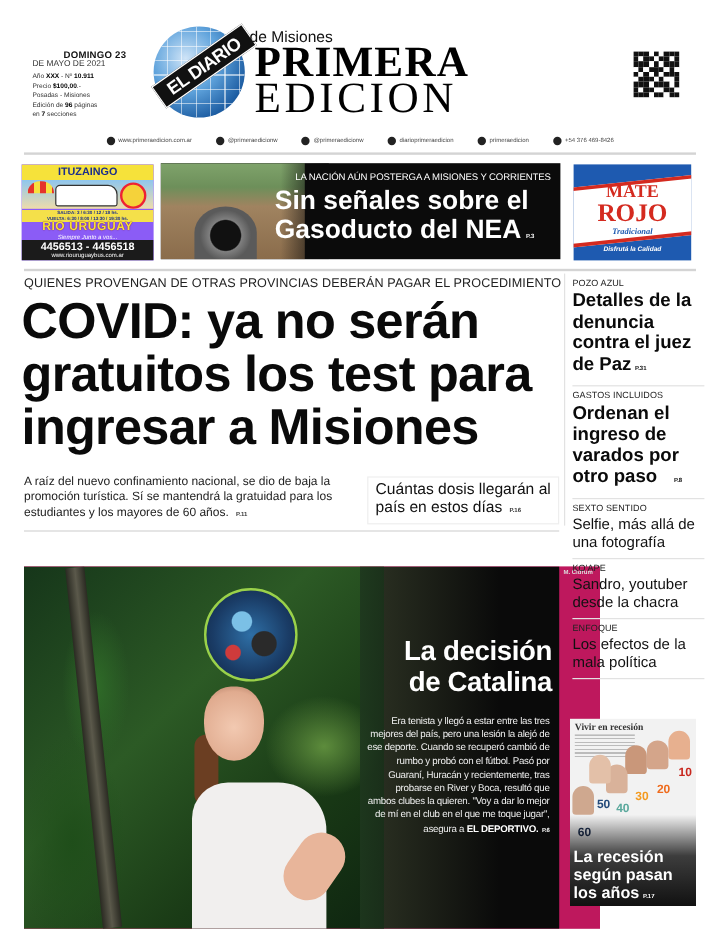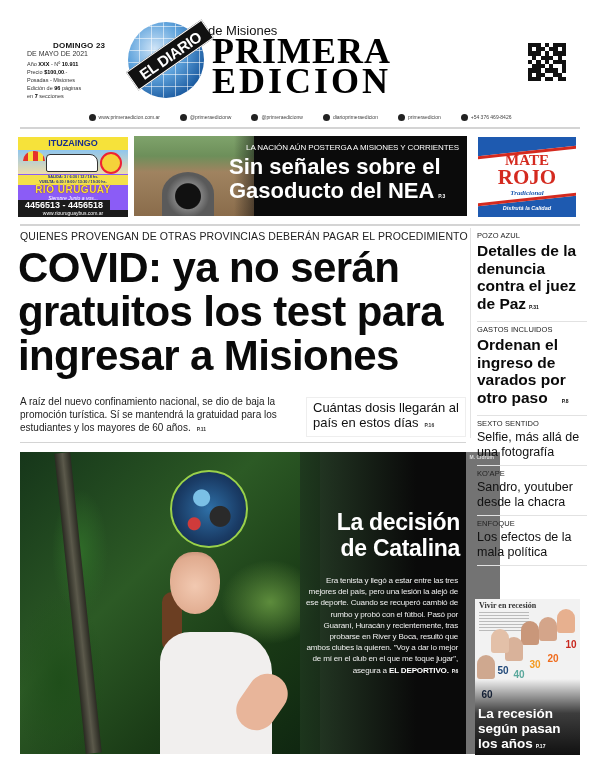"EDICION" .edicion { font-weight: 700 -> 400 }
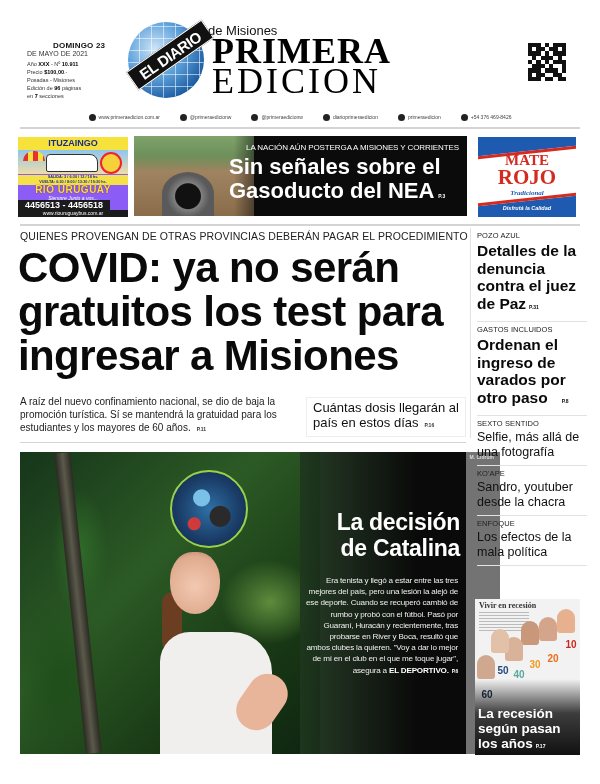"4456513 - 4456518" .ad-left .phones { width: 92px -> 110px }
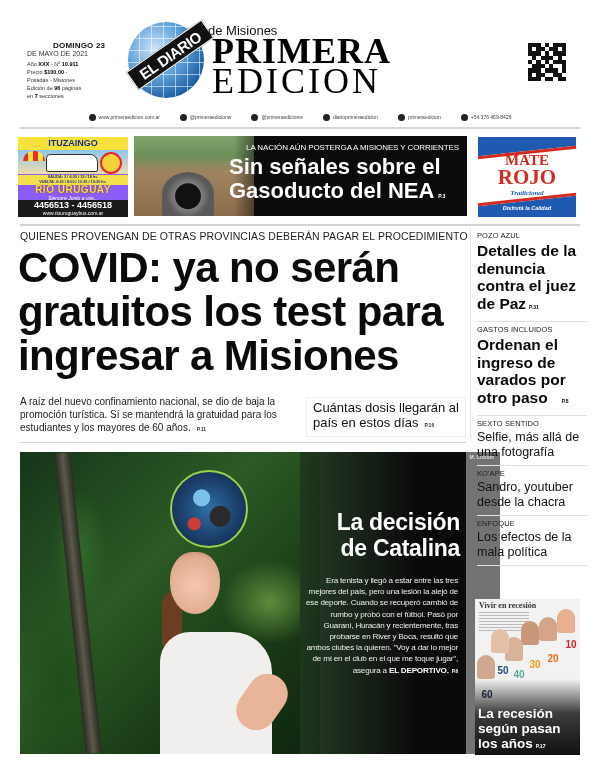"La decisión" .feature { background: #737373 -> #be185d; top: 452px -> 472px }
